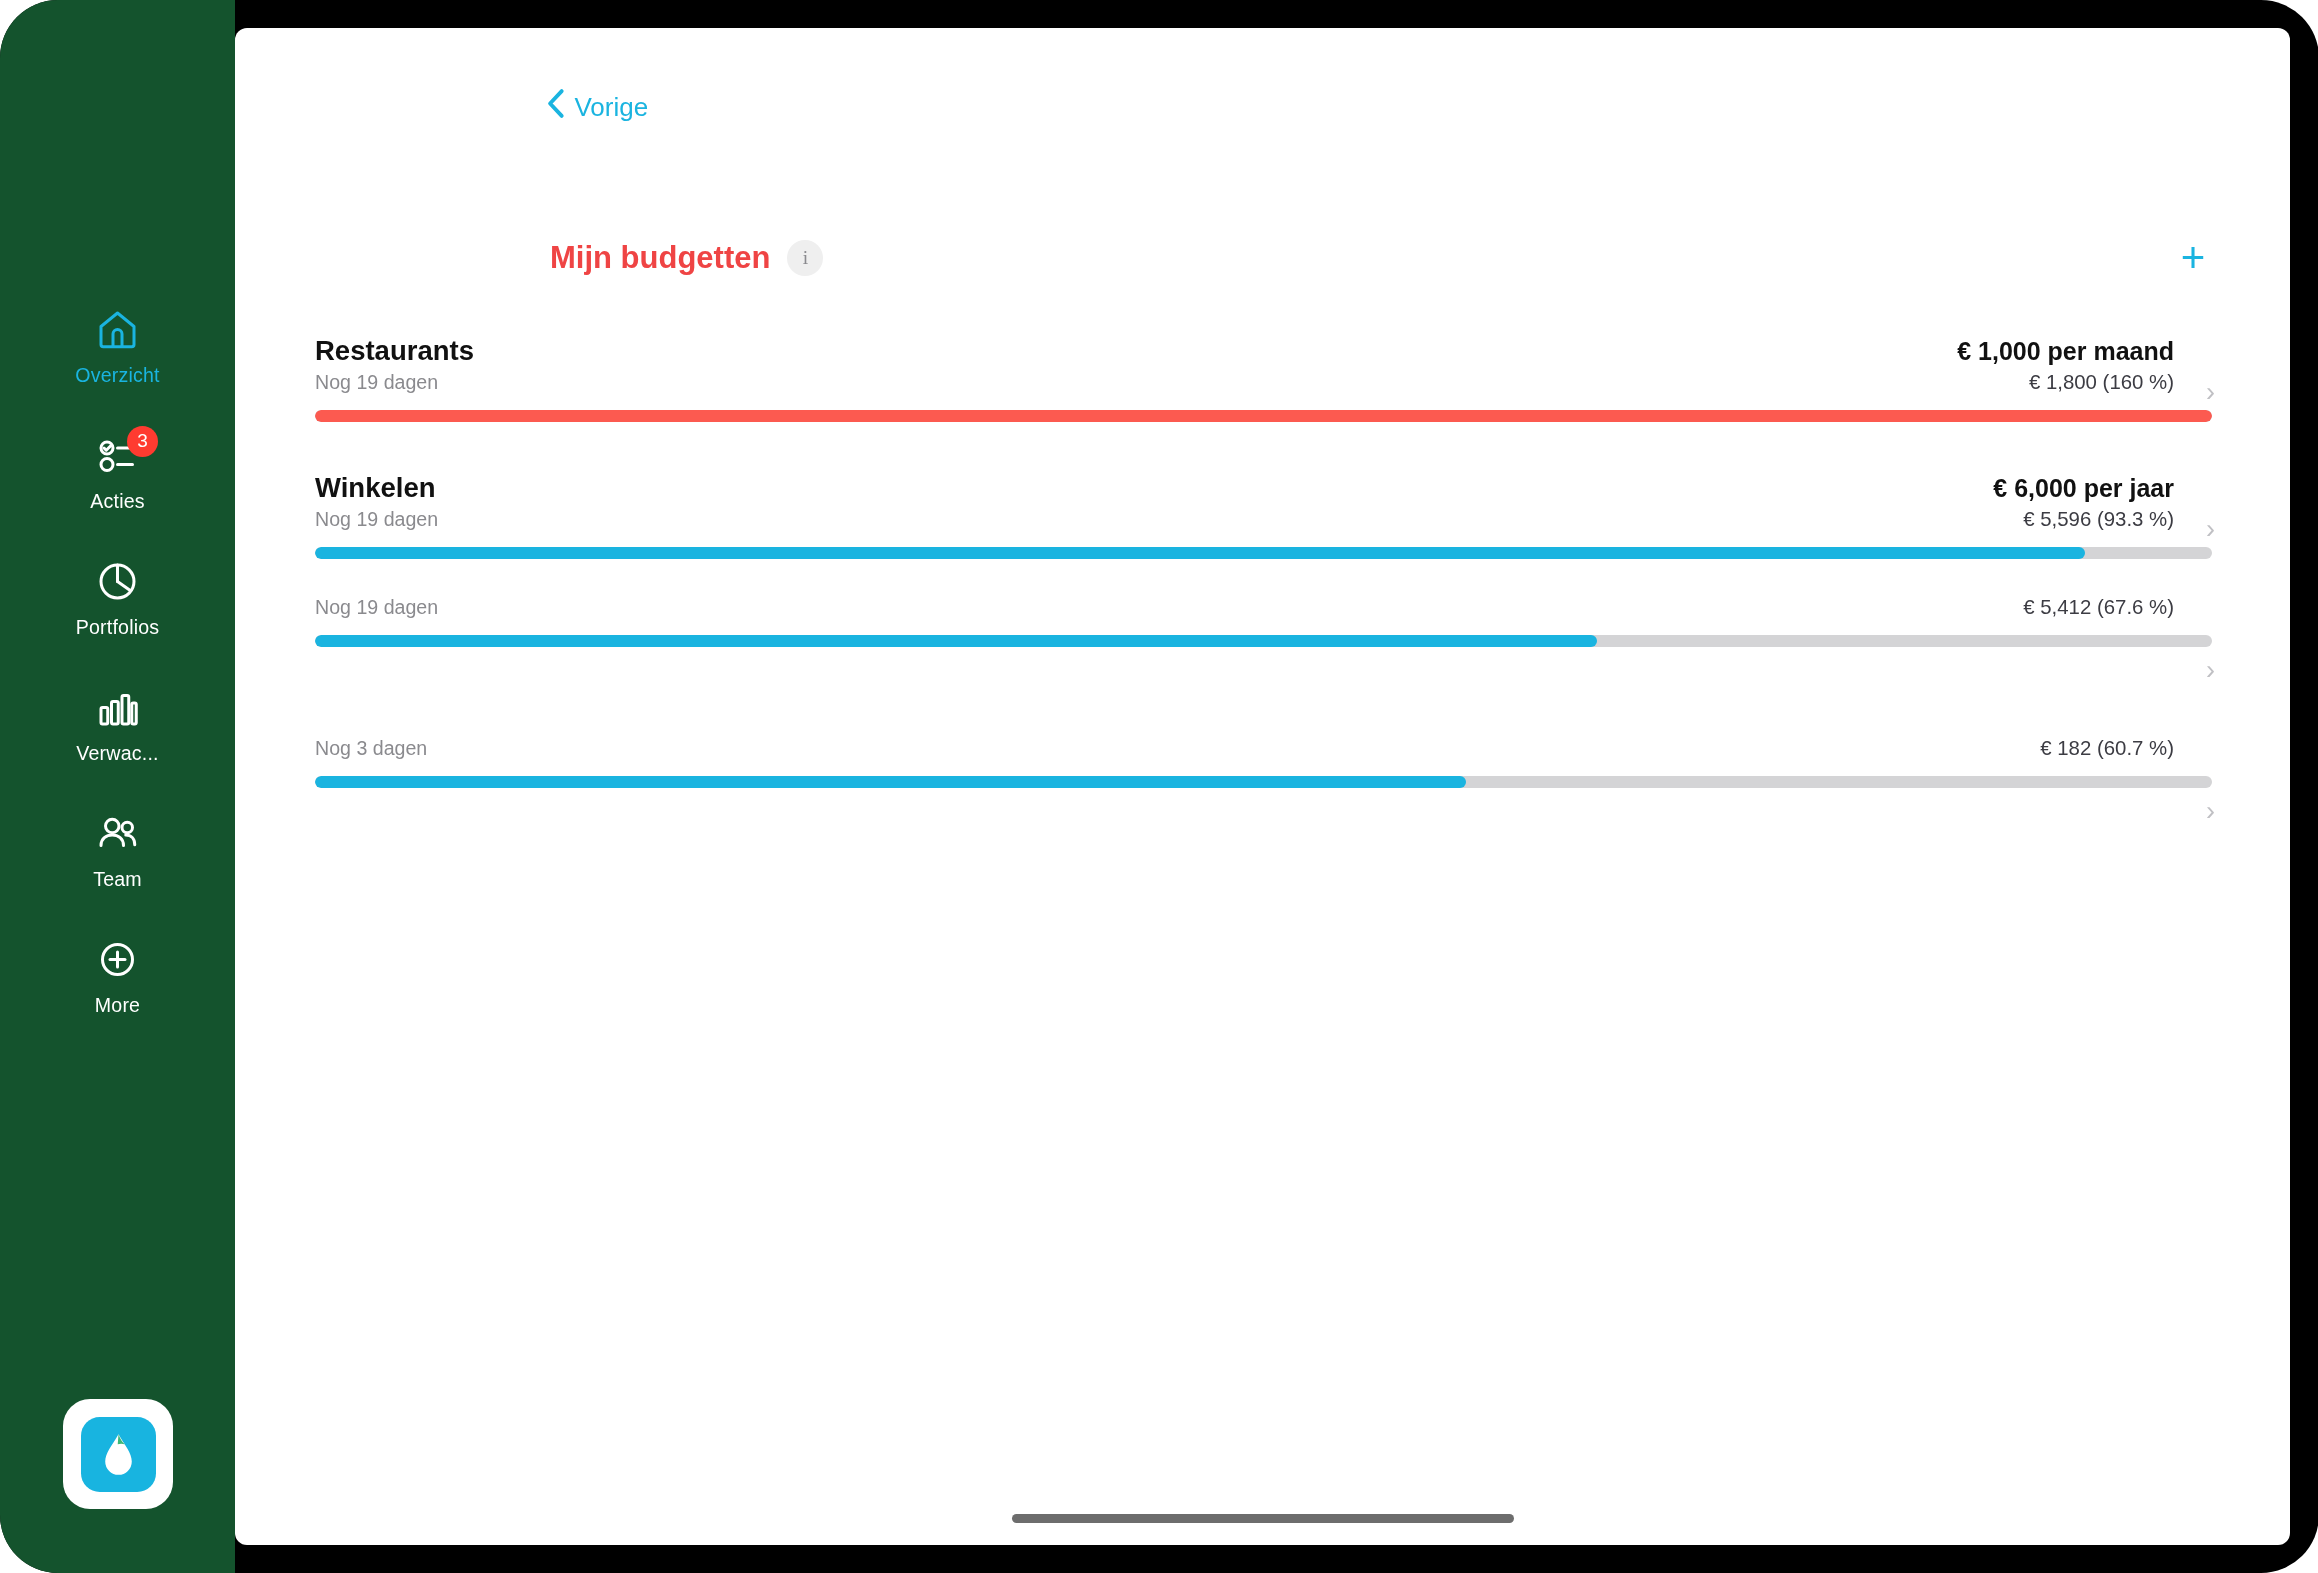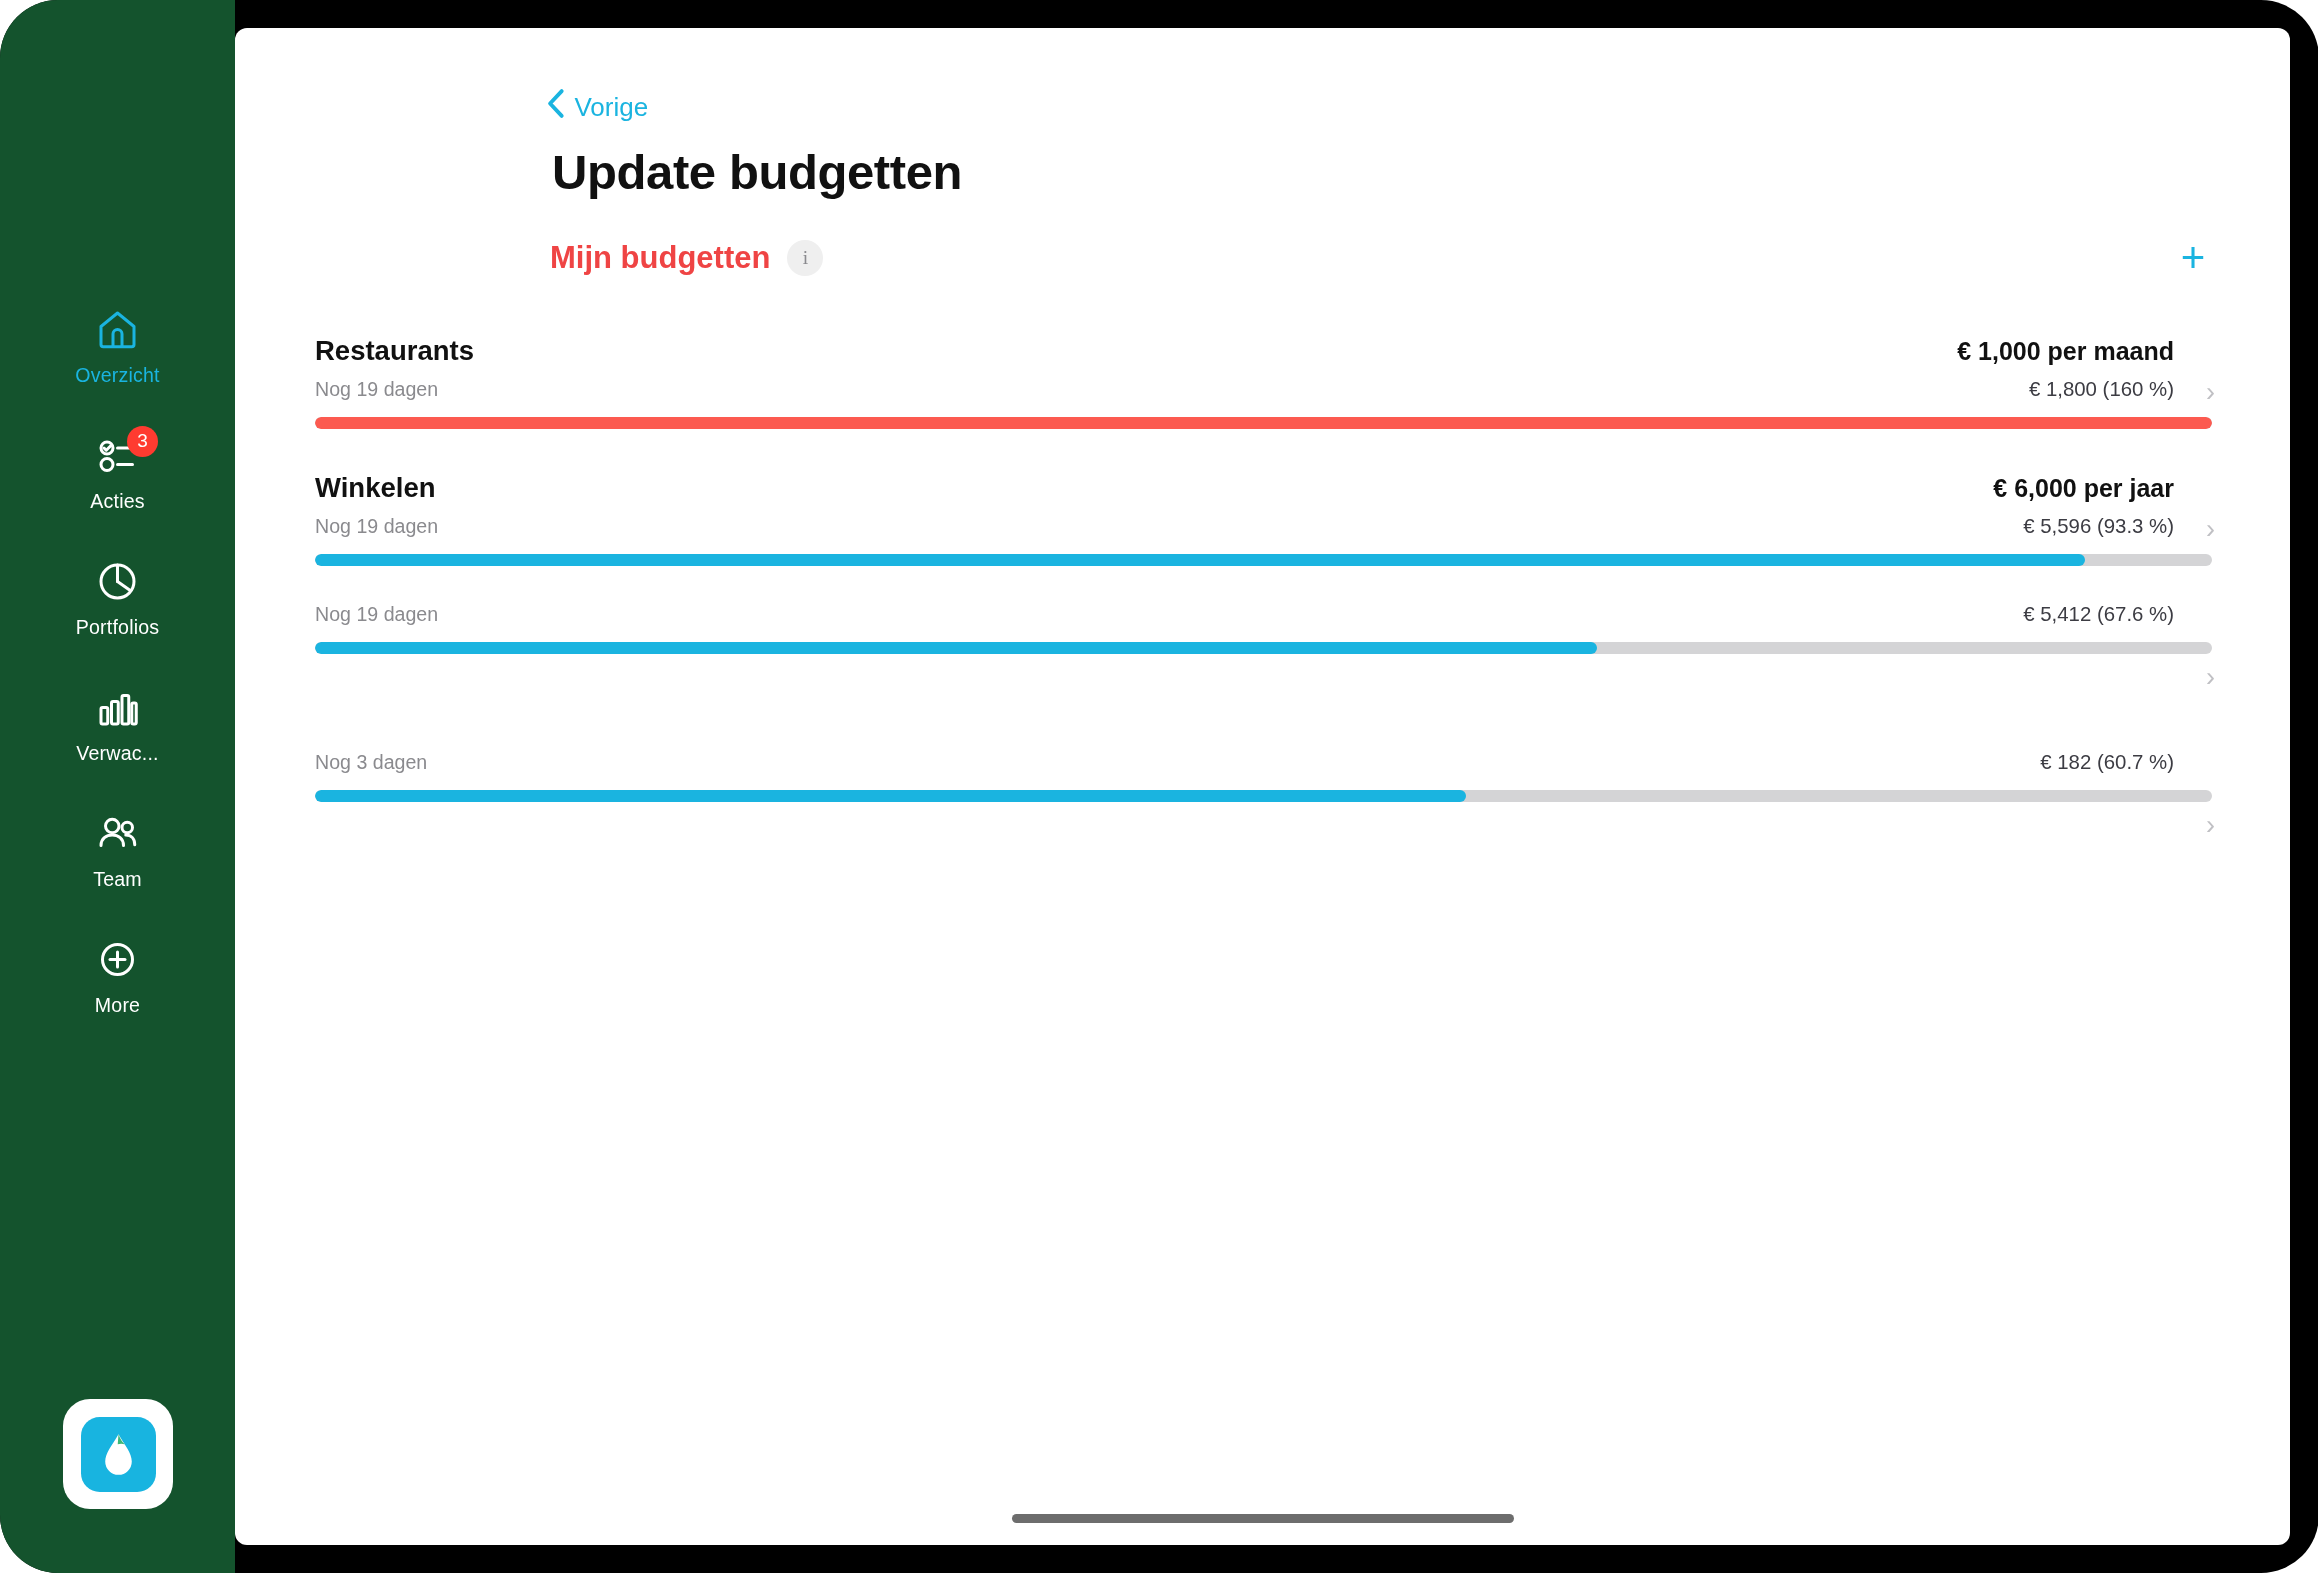"Update budgetten" div { html: <div>Update budgetten</div> -> none }
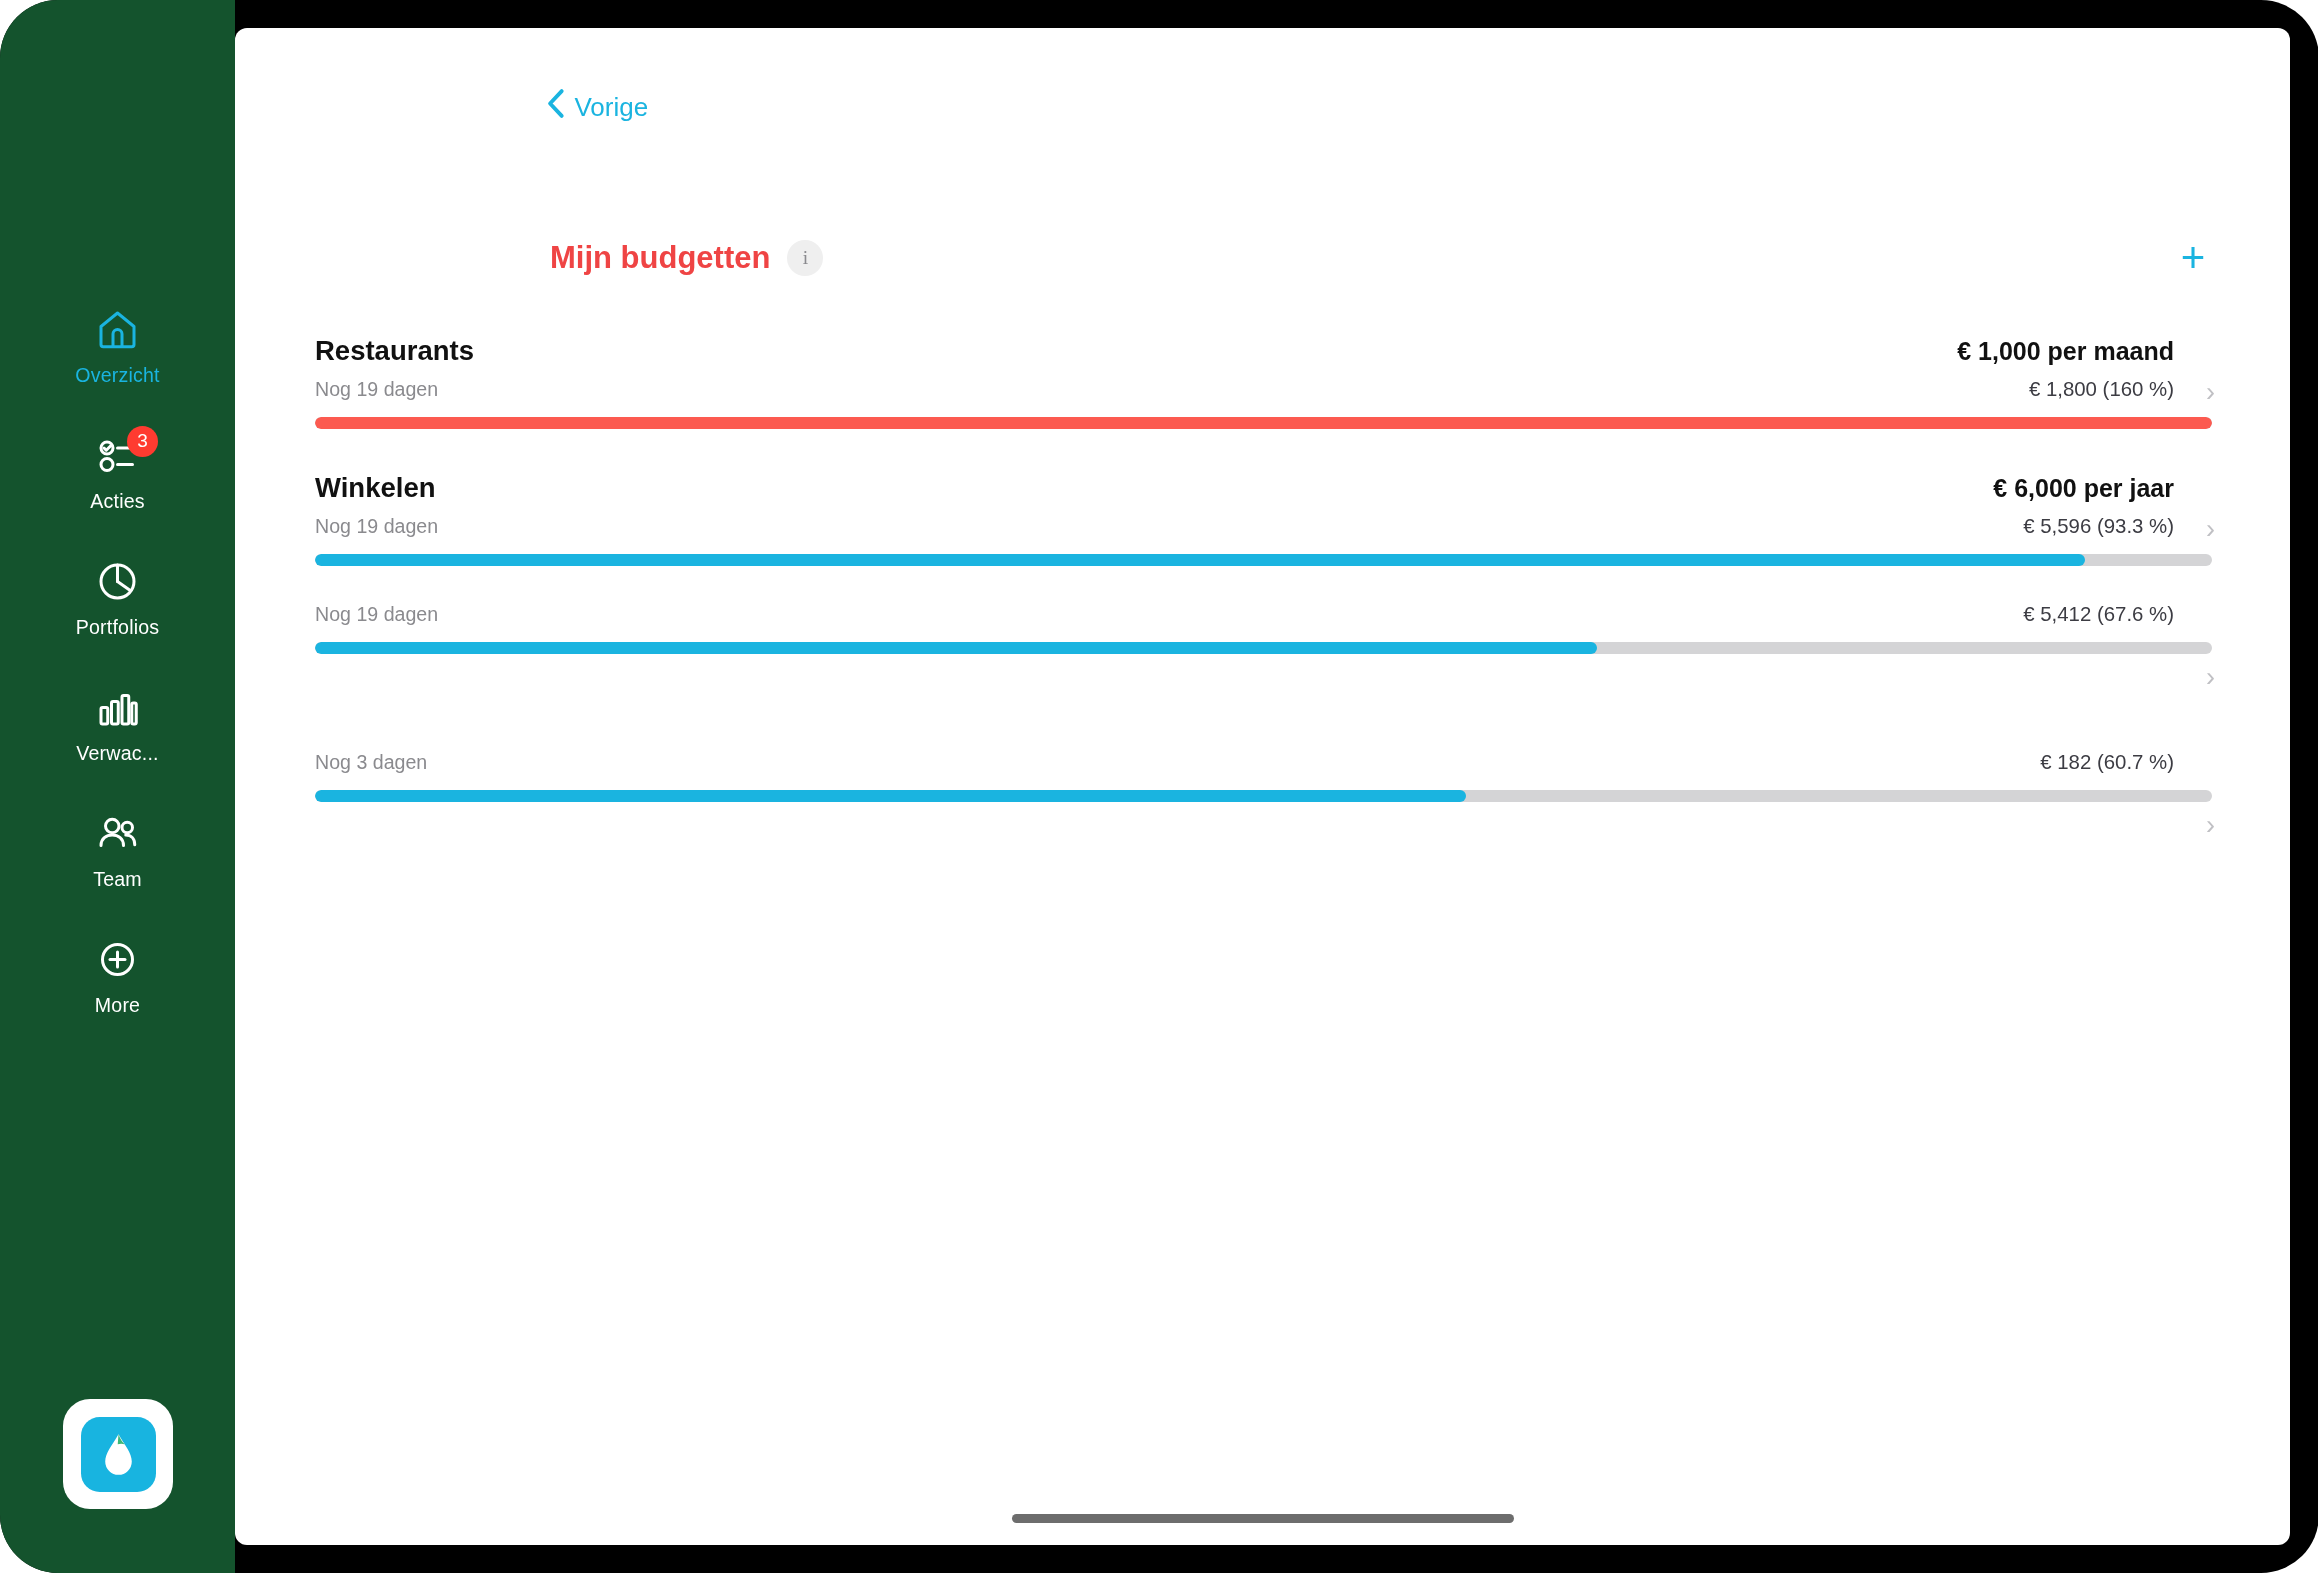"Nog 19 dagen" .row-sub { margin-top: 11px -> 4px }
